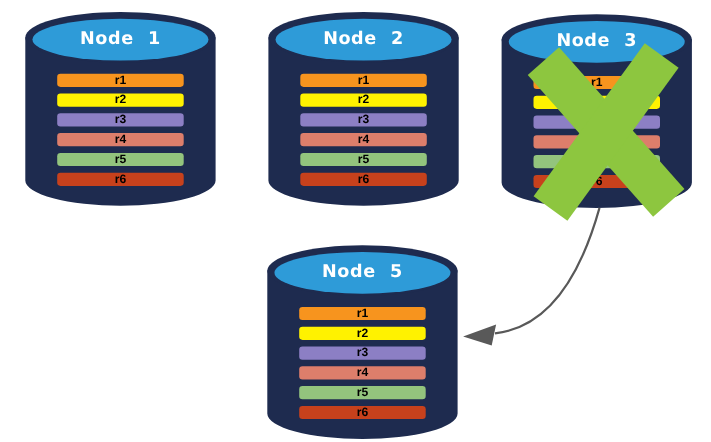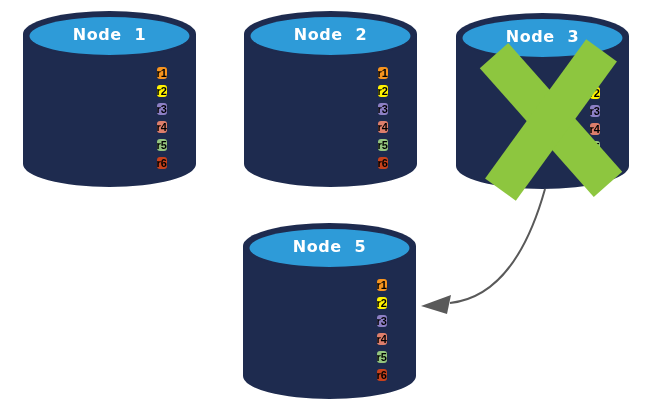"r1" .rows { align-items: flex-end -> none }
